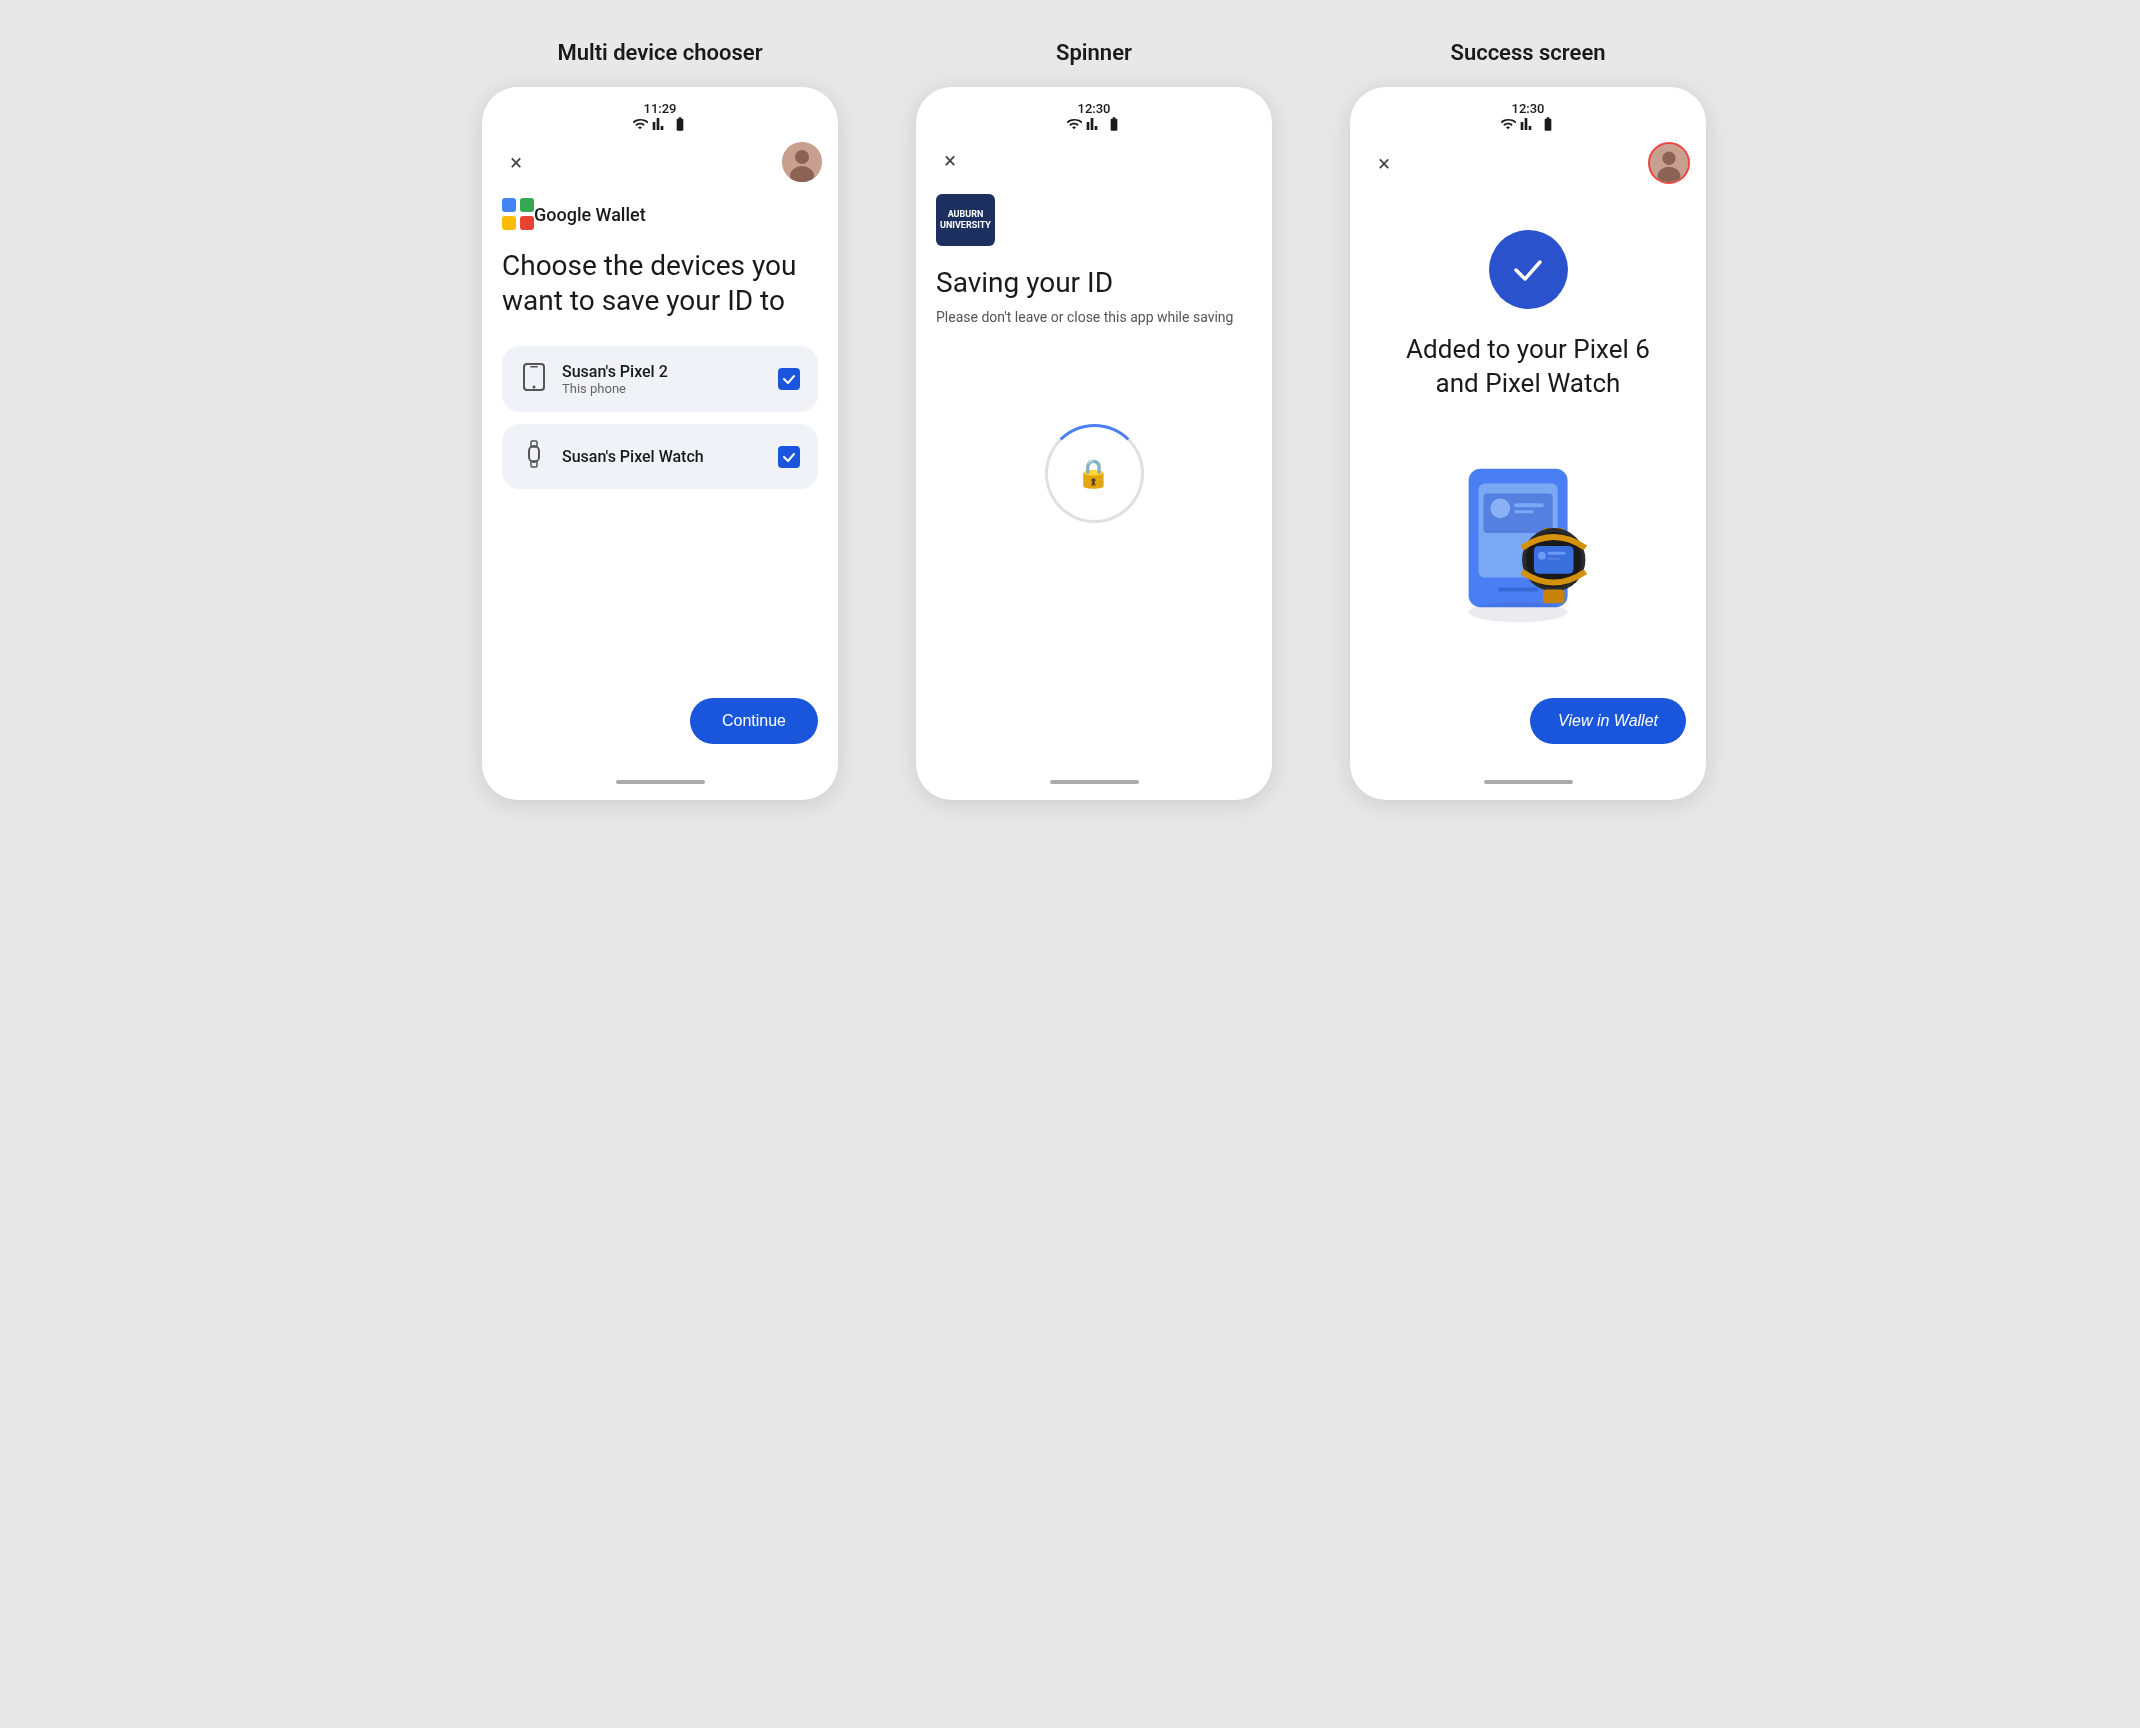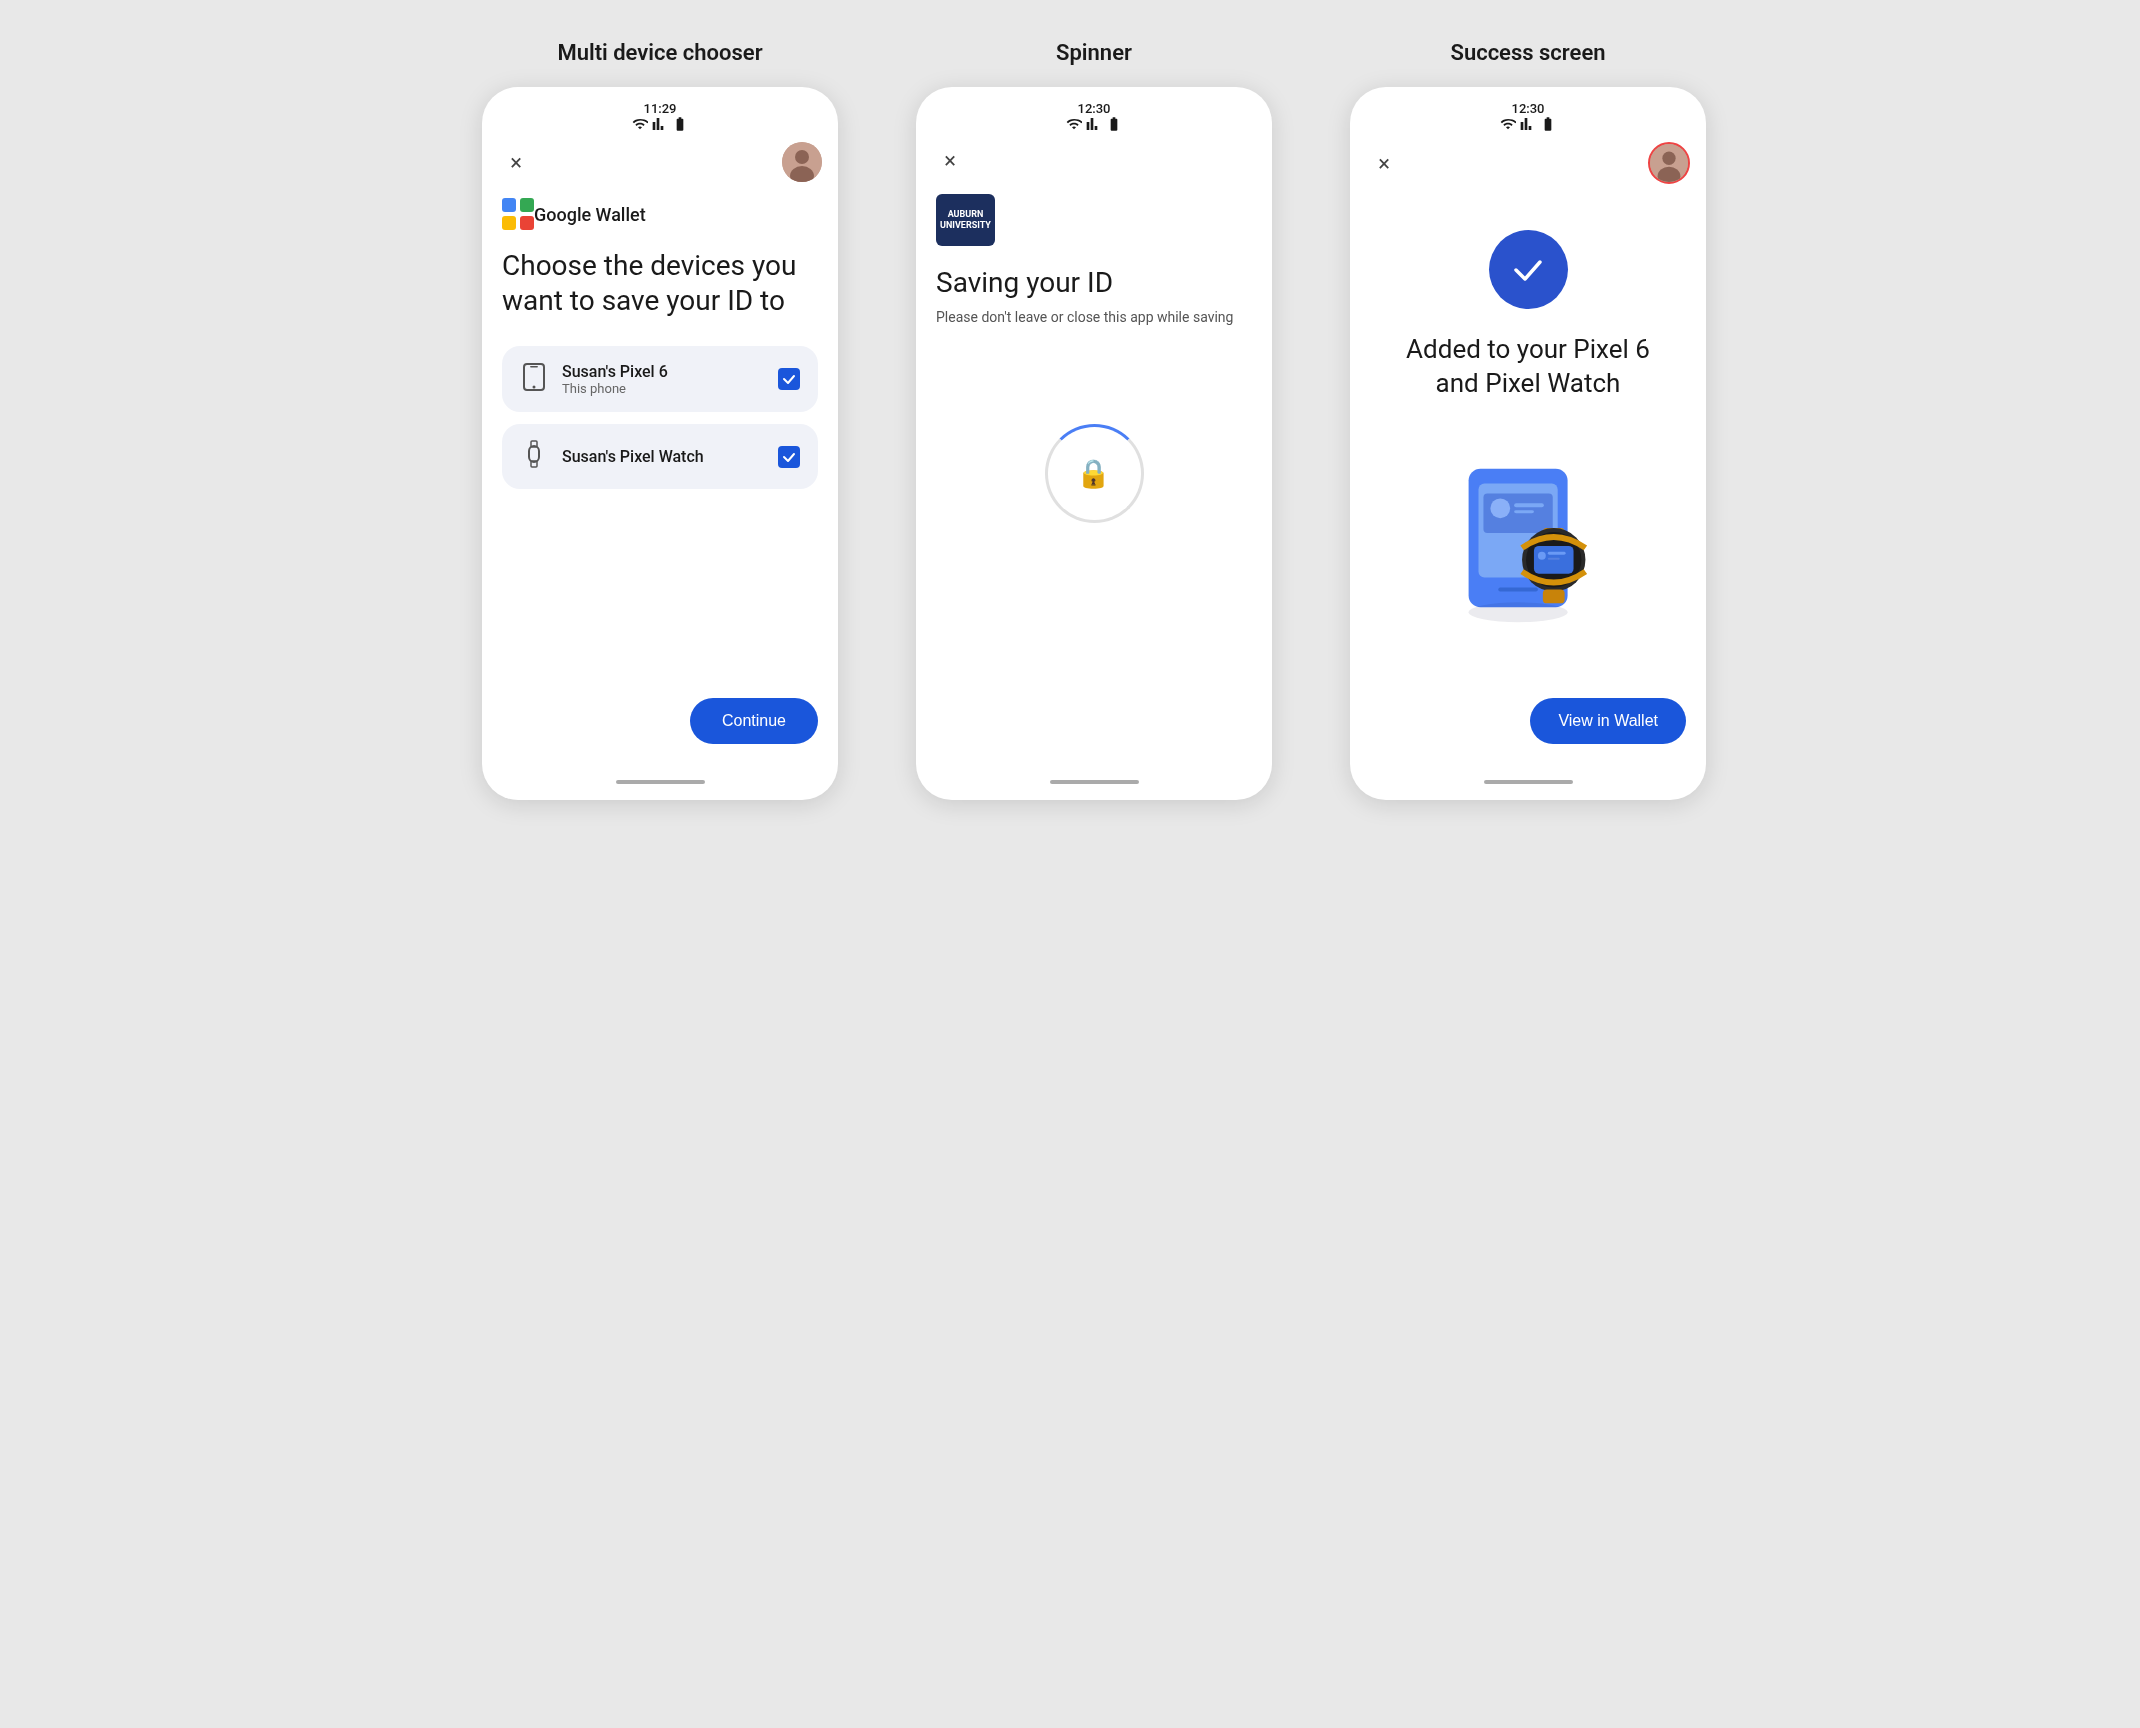"Susan's Pixel 6" div.device-name { text: 6 -> 2 }
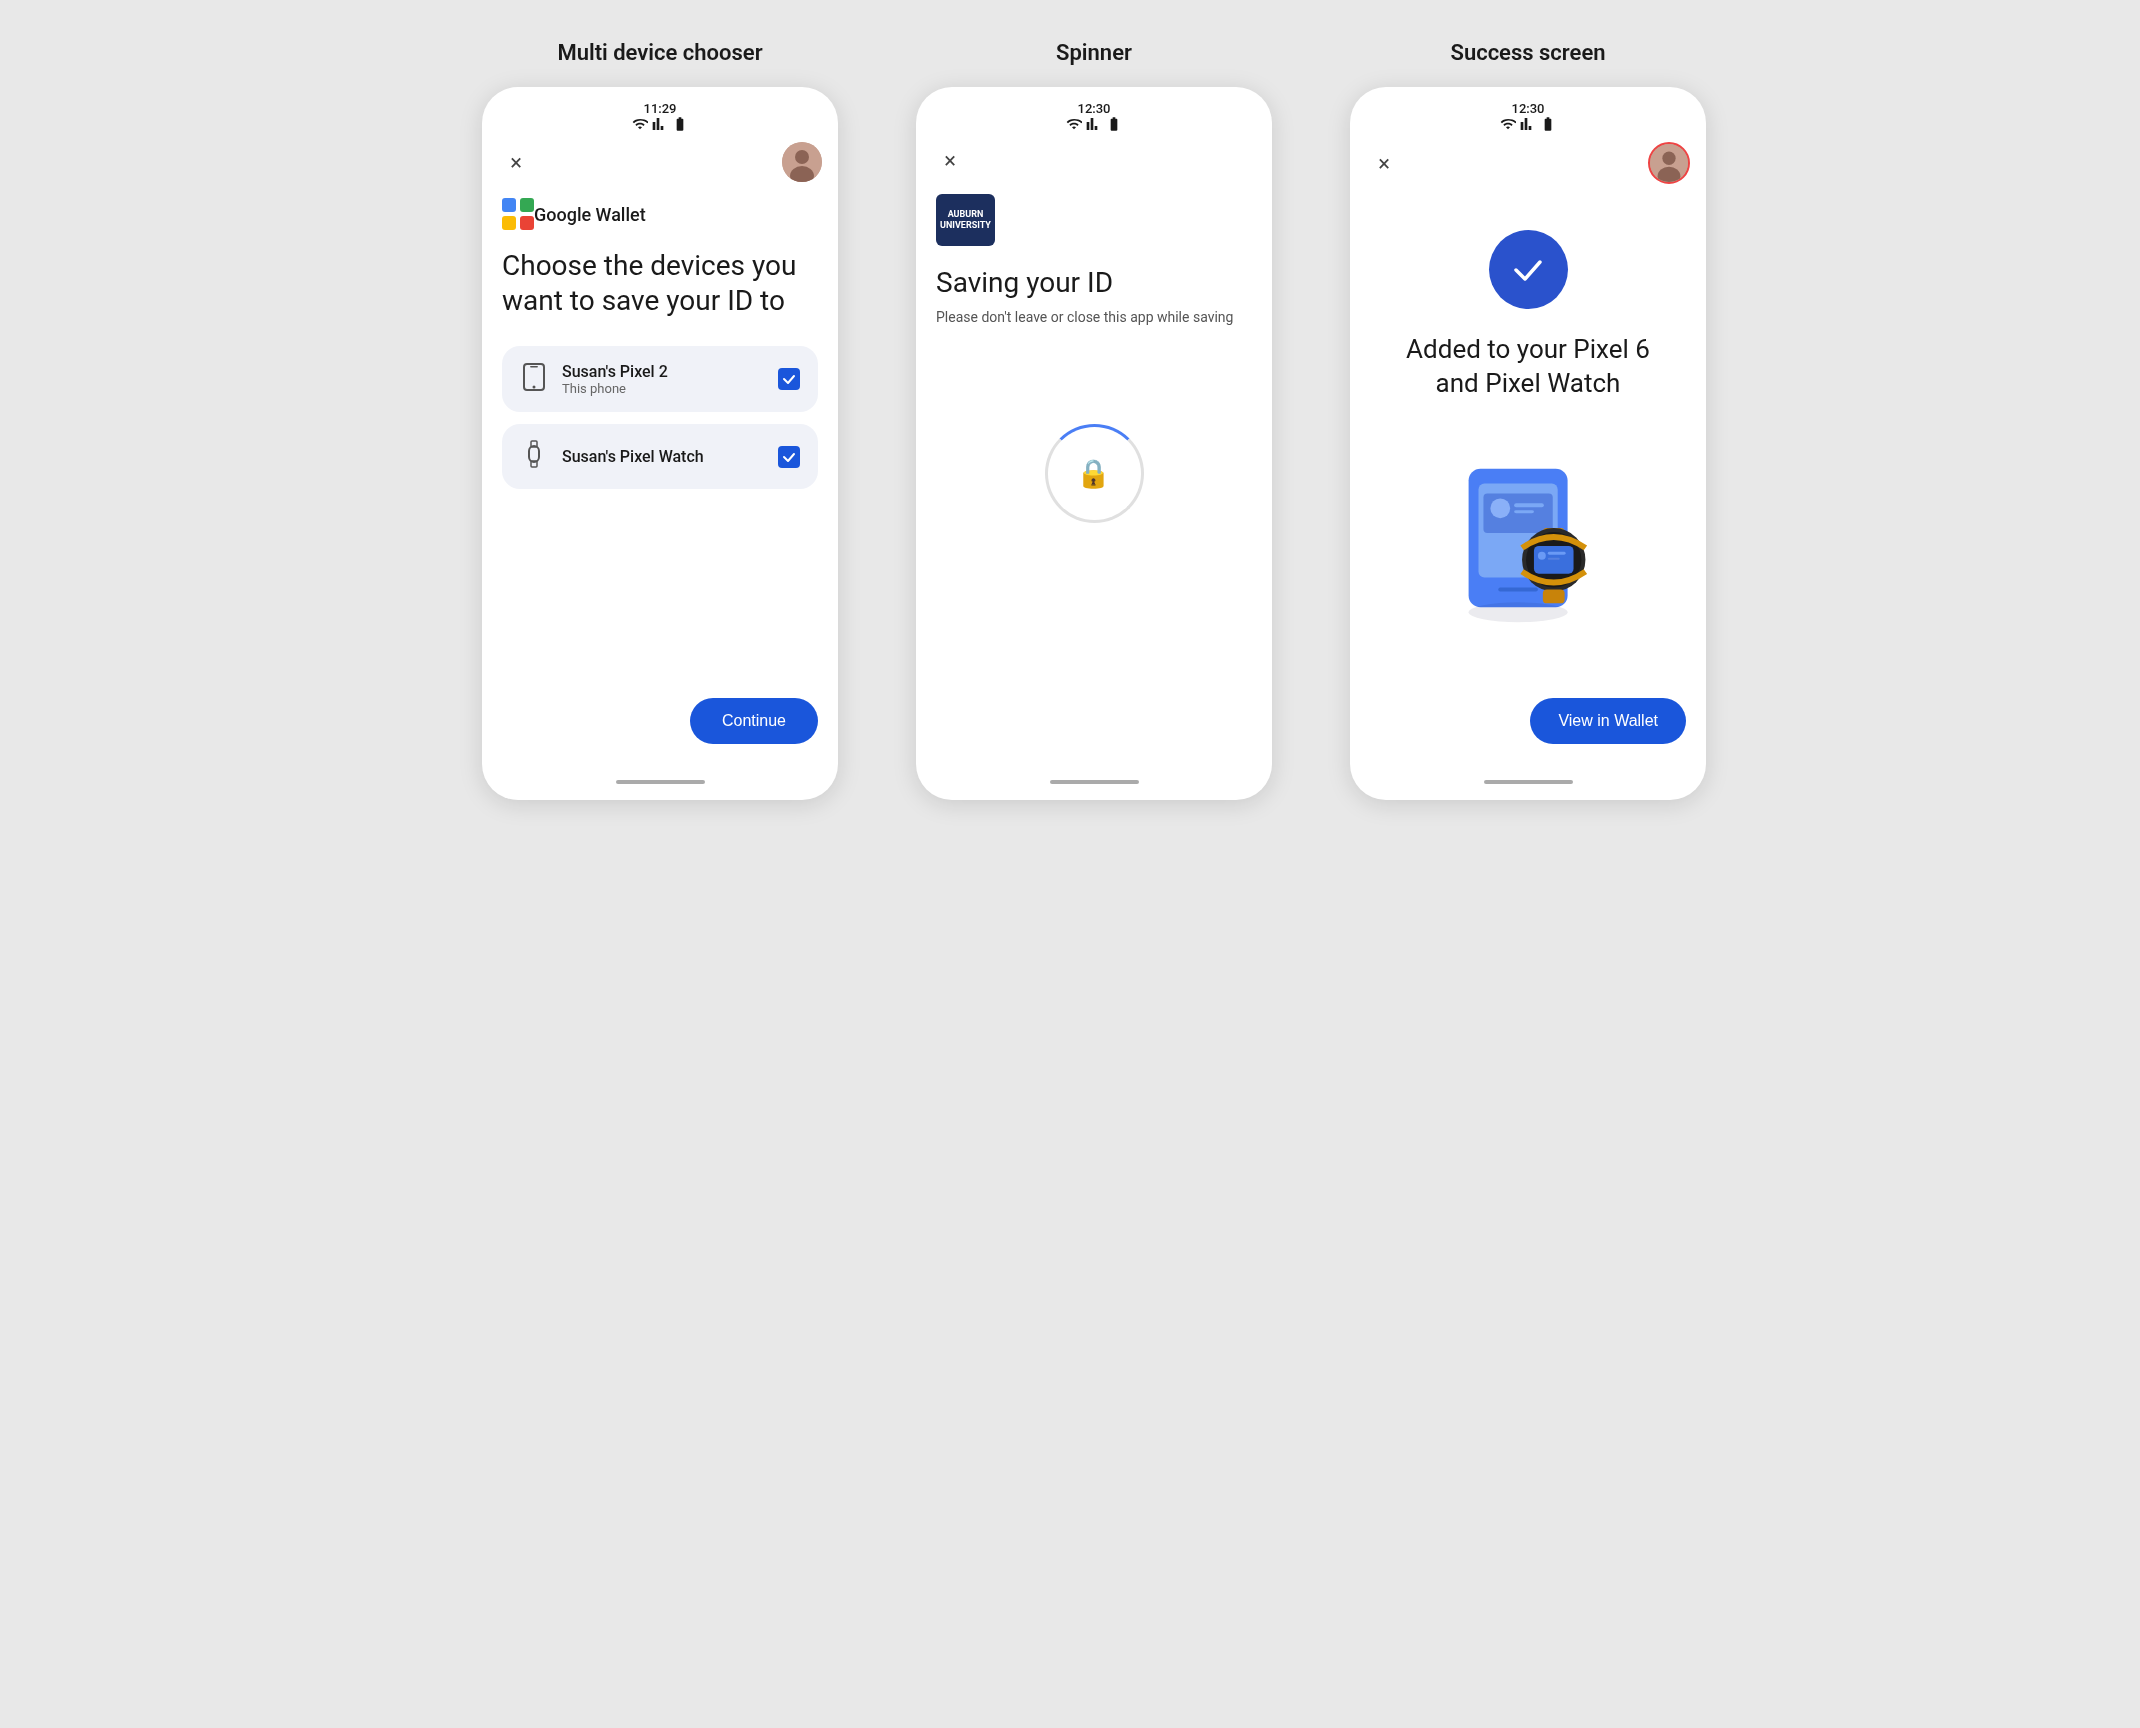"View in Wallet" .view-btn { font-style: none -> italic }
